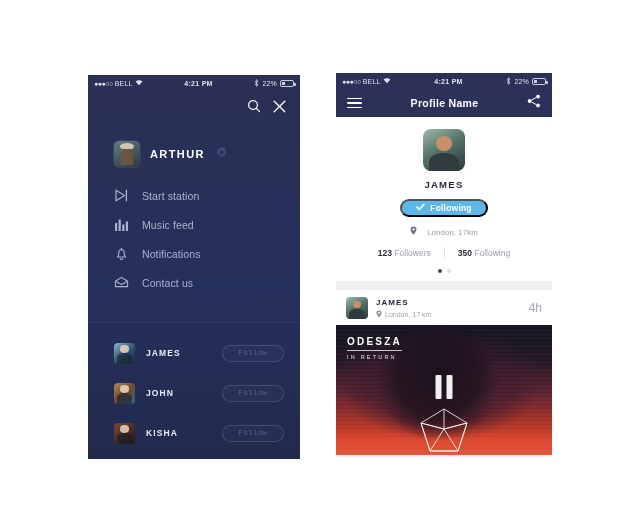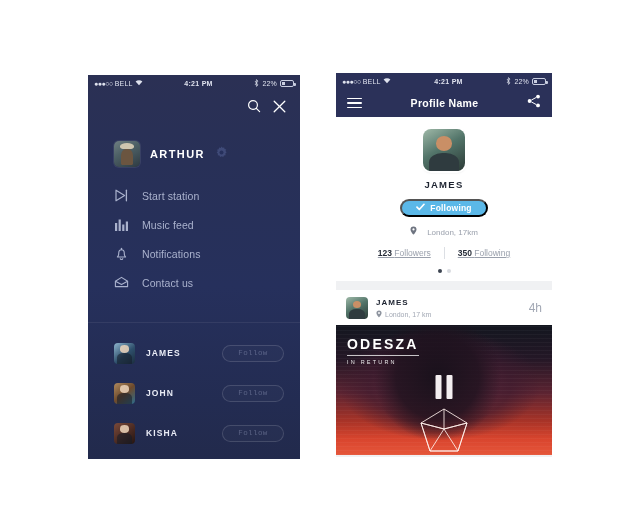"123 Followers" .p-stats { text-decoration: underline -> none }
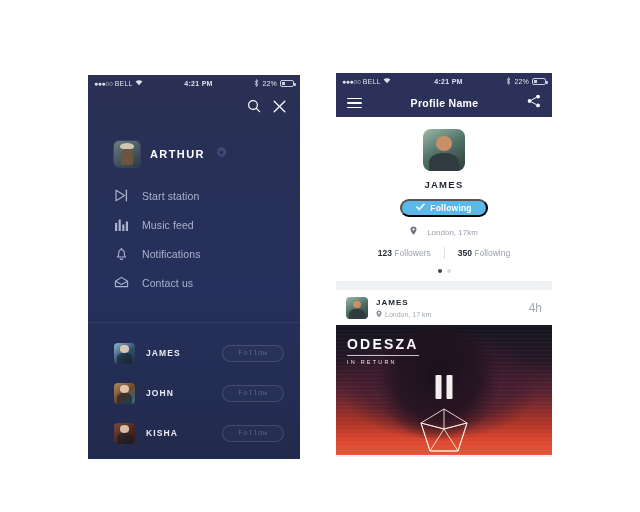"ODESZA" .at-main { font-size: 14px -> 10px }
